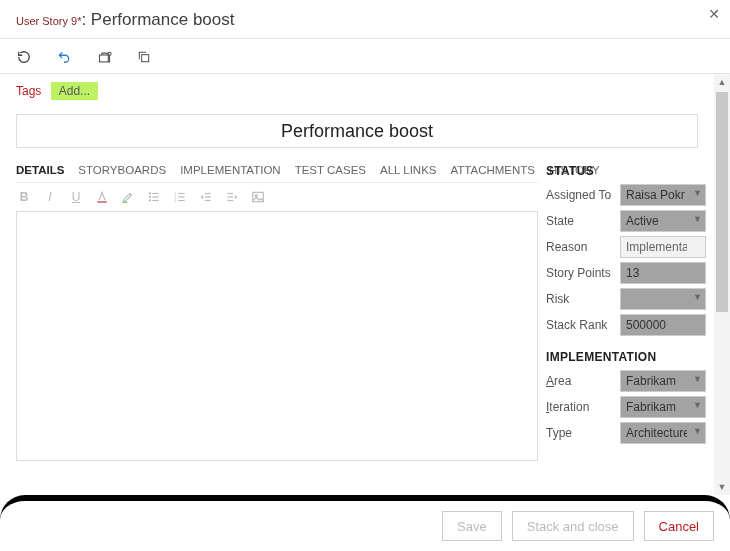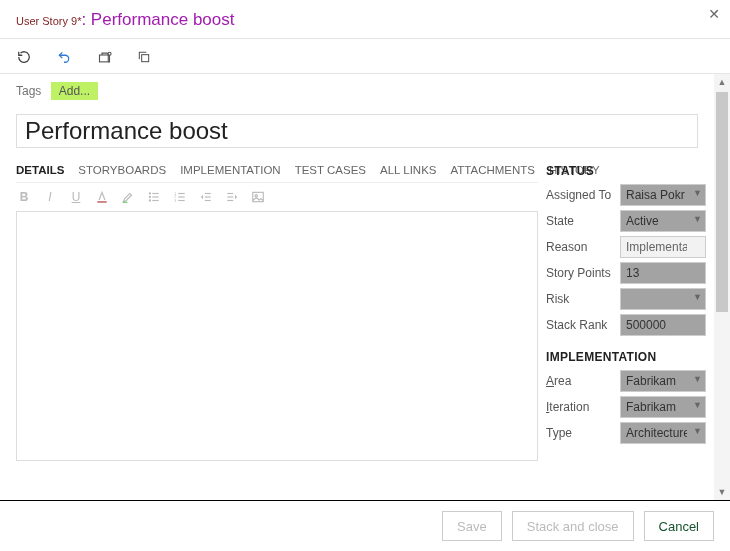": Performance boost" .header .title { color: #a21caf -> #404040 }
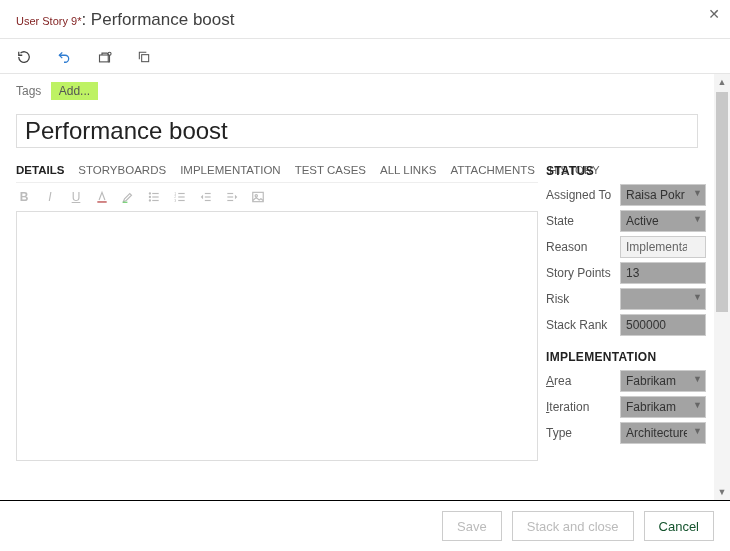"Tags" .tags-label { color: #737373 -> #b91c1c }
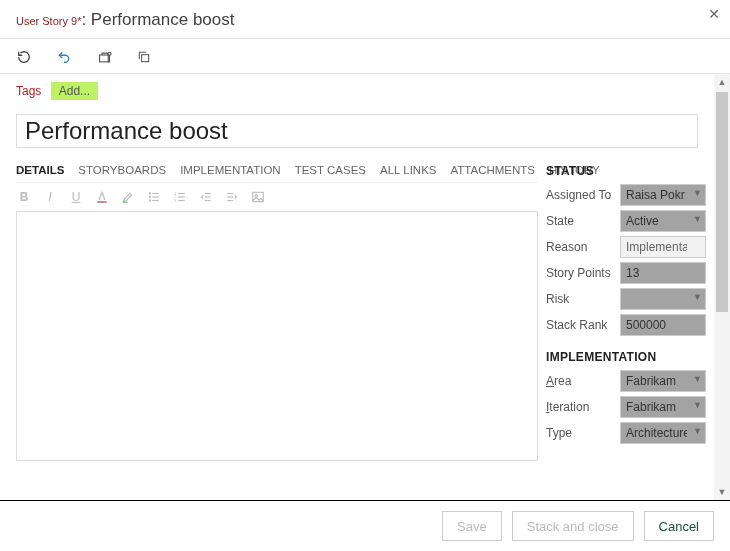"Performance boost" .title-input { font-size: 24px -> 18px; text-align: none -> center }
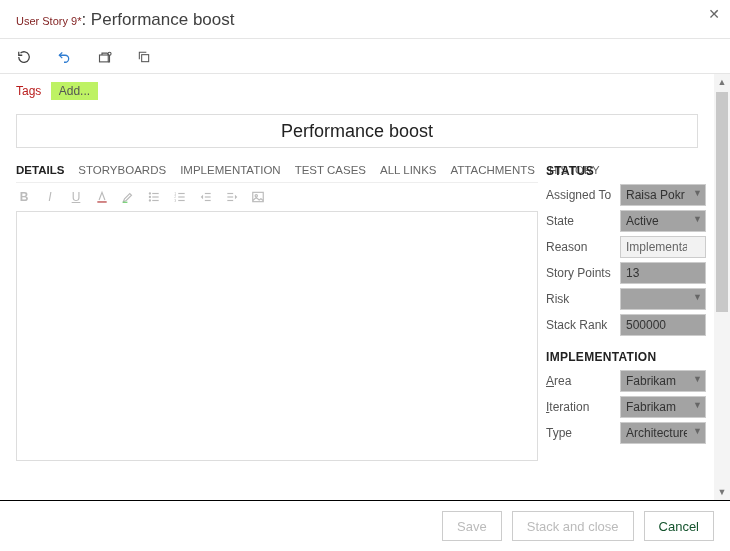"Save" .footer { border-radius: none -> 25px; border-top: 1px solid #000000 -> 6px solid #000000 }
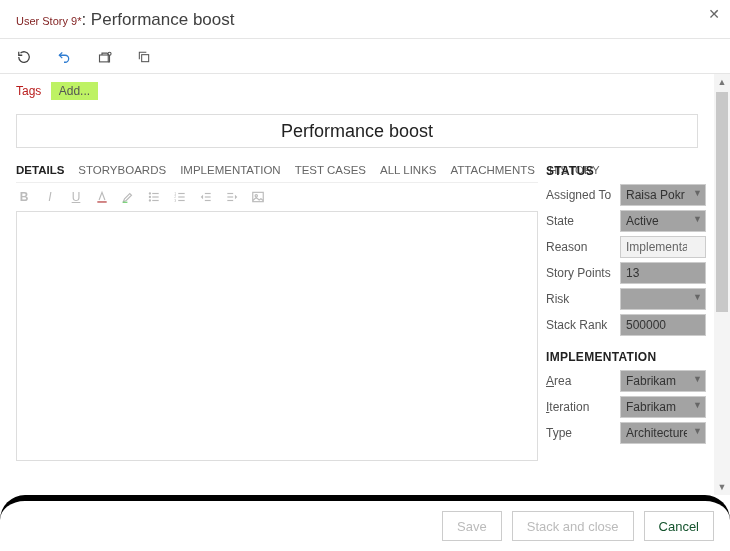"Cancel" .btn { color: #14532d -> #b91c1c }
